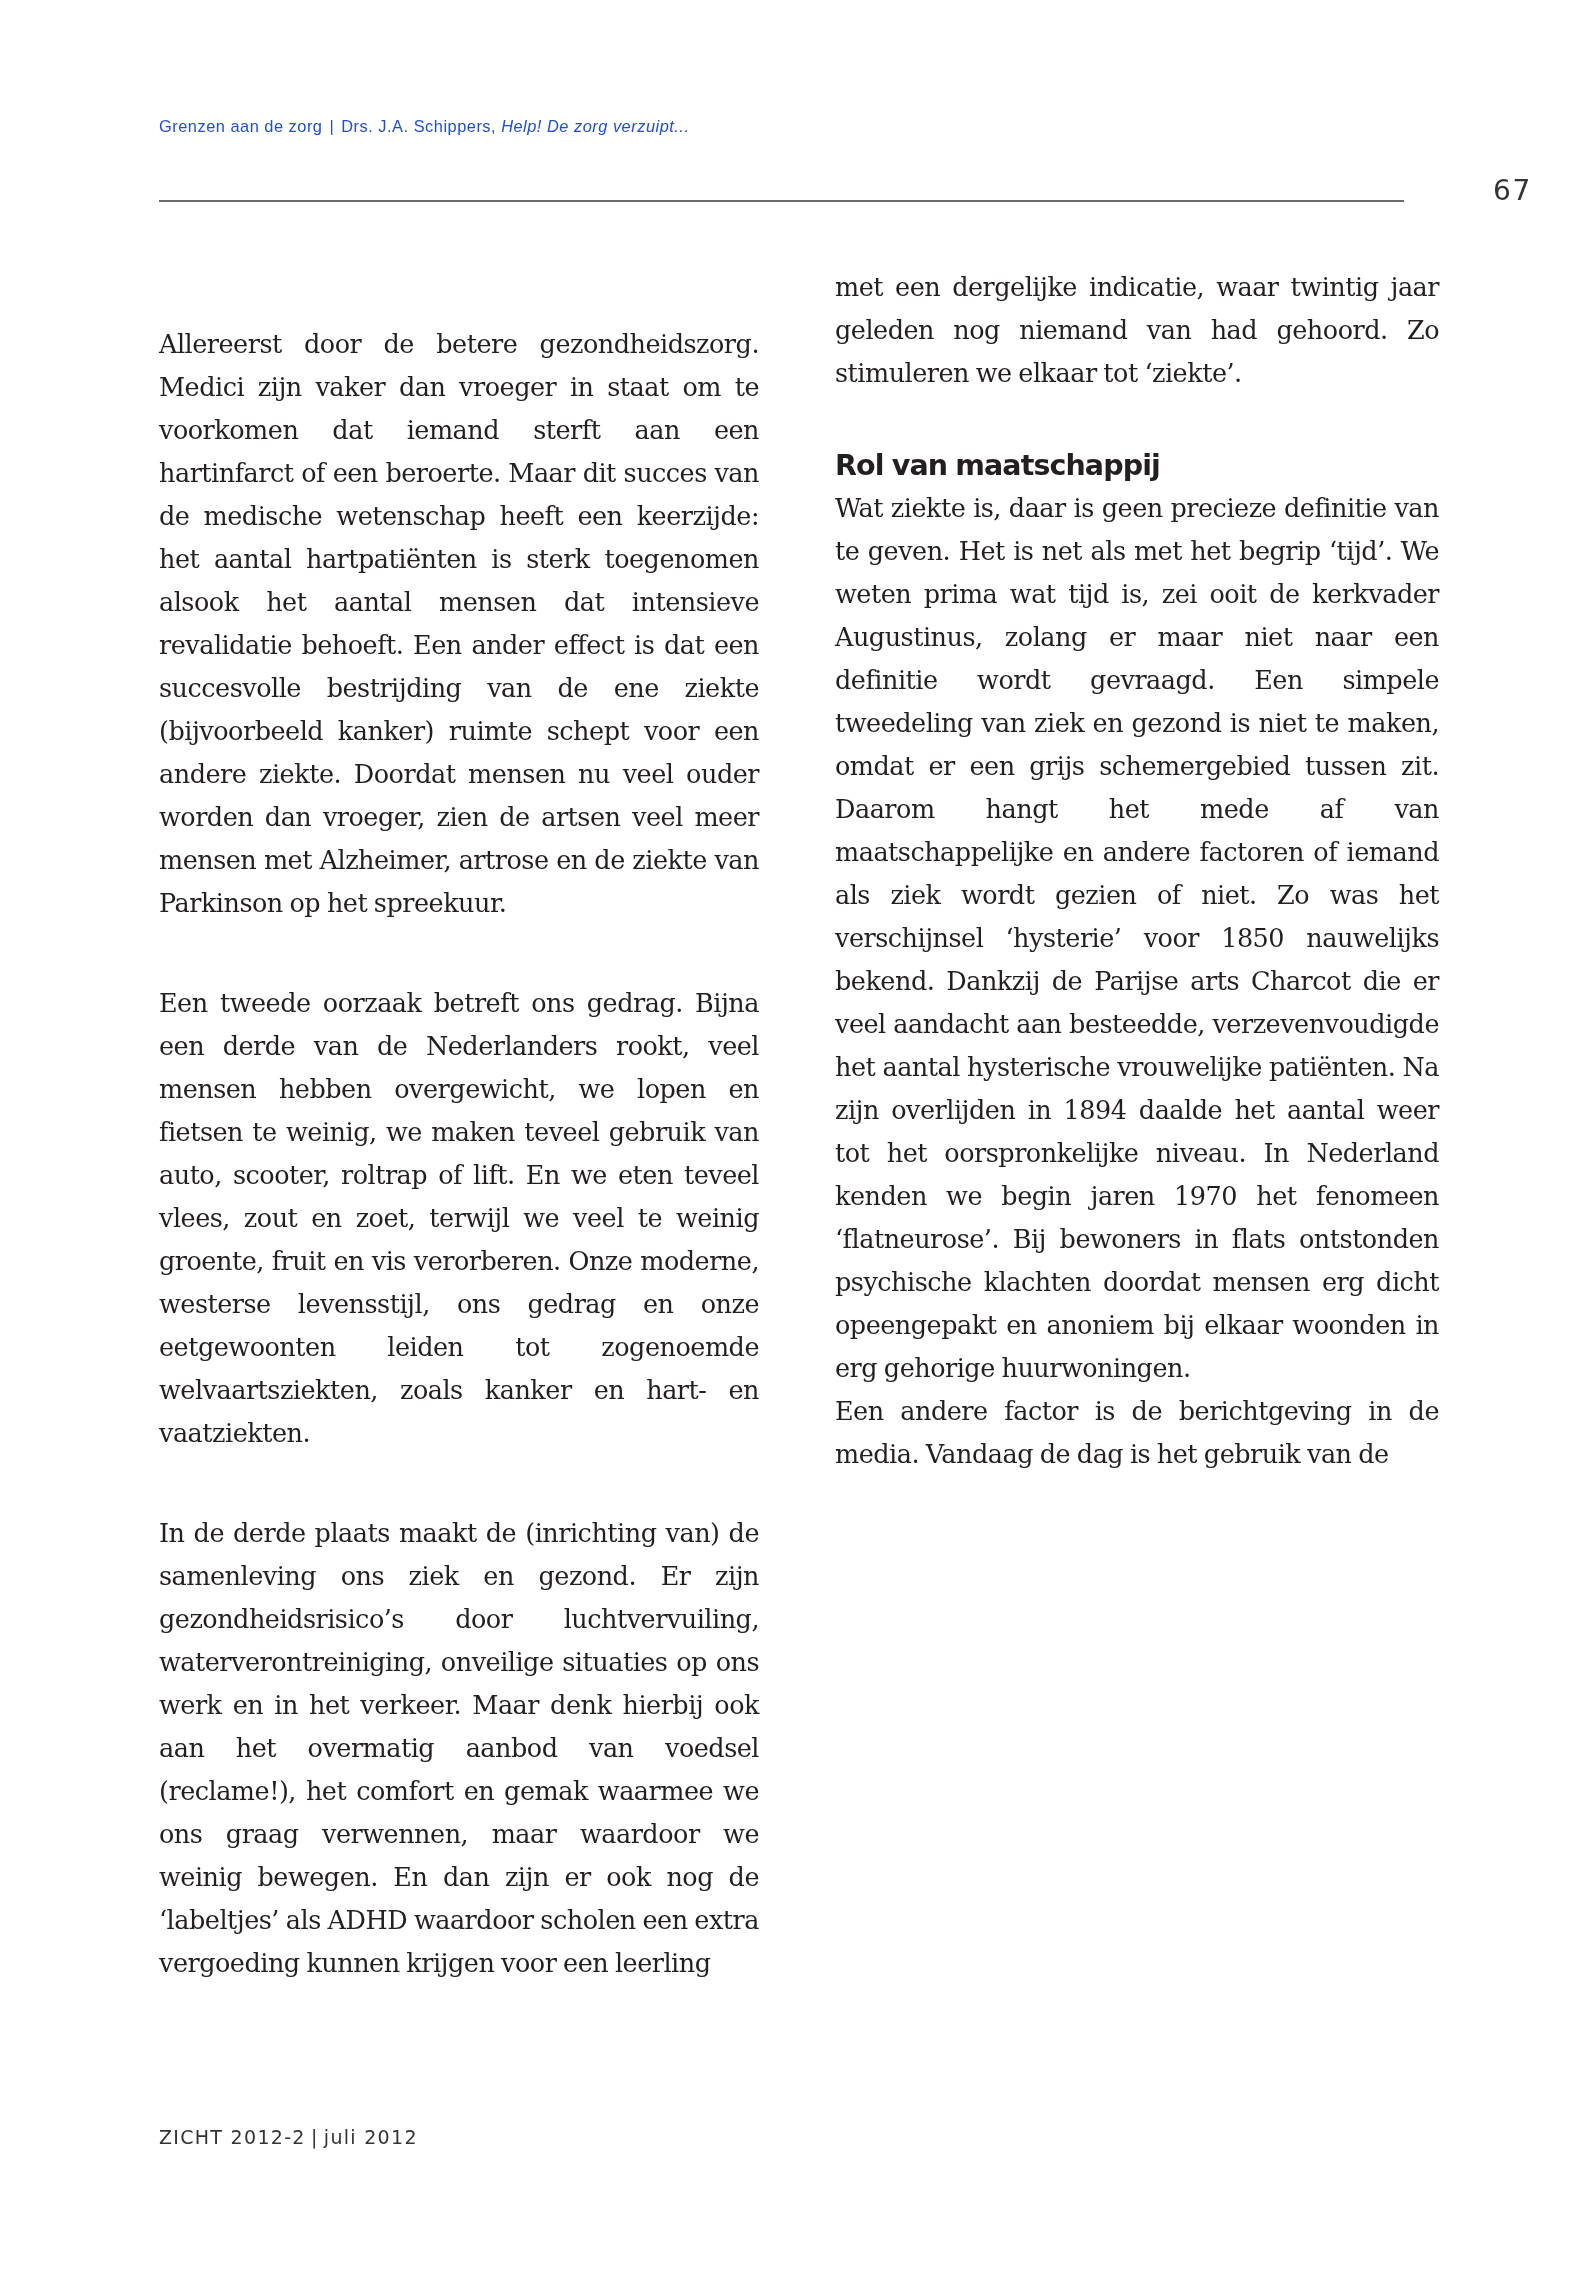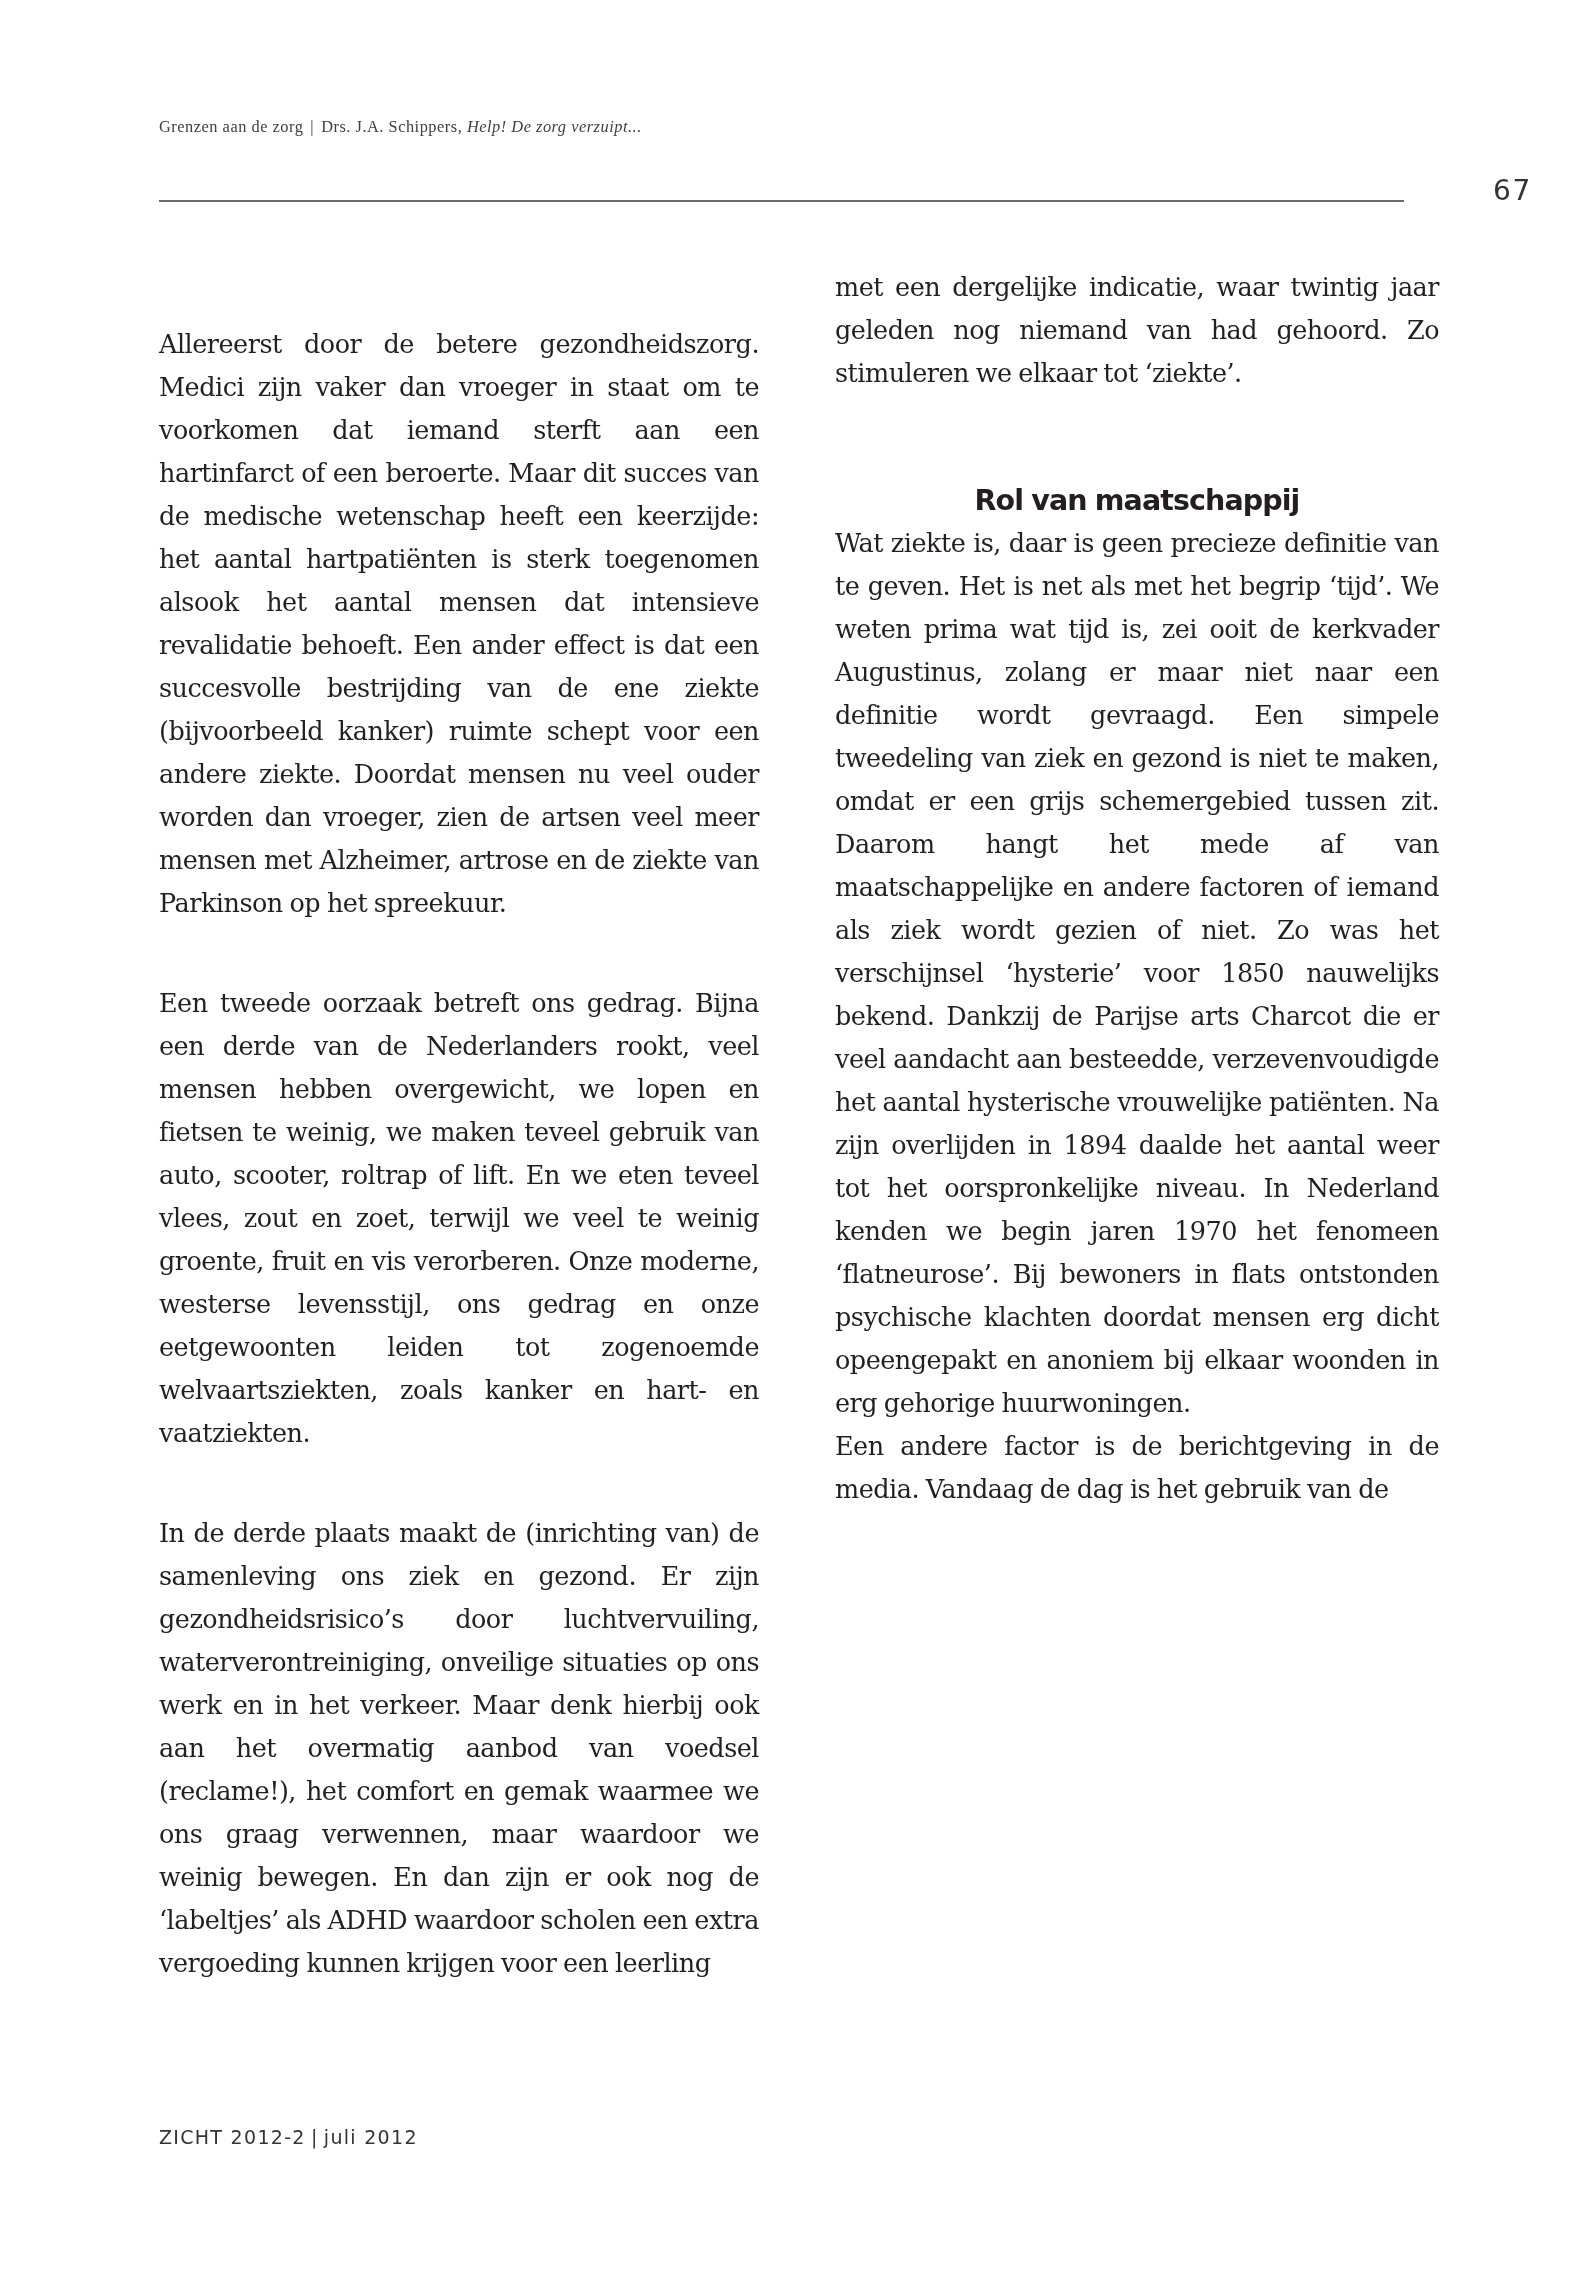"Grenzen aan de zorg |" .running-head { color: #404040 -> #1d4ed8; font-family: Liberation Serif, serif -> Liberation Sans, sans-serif }
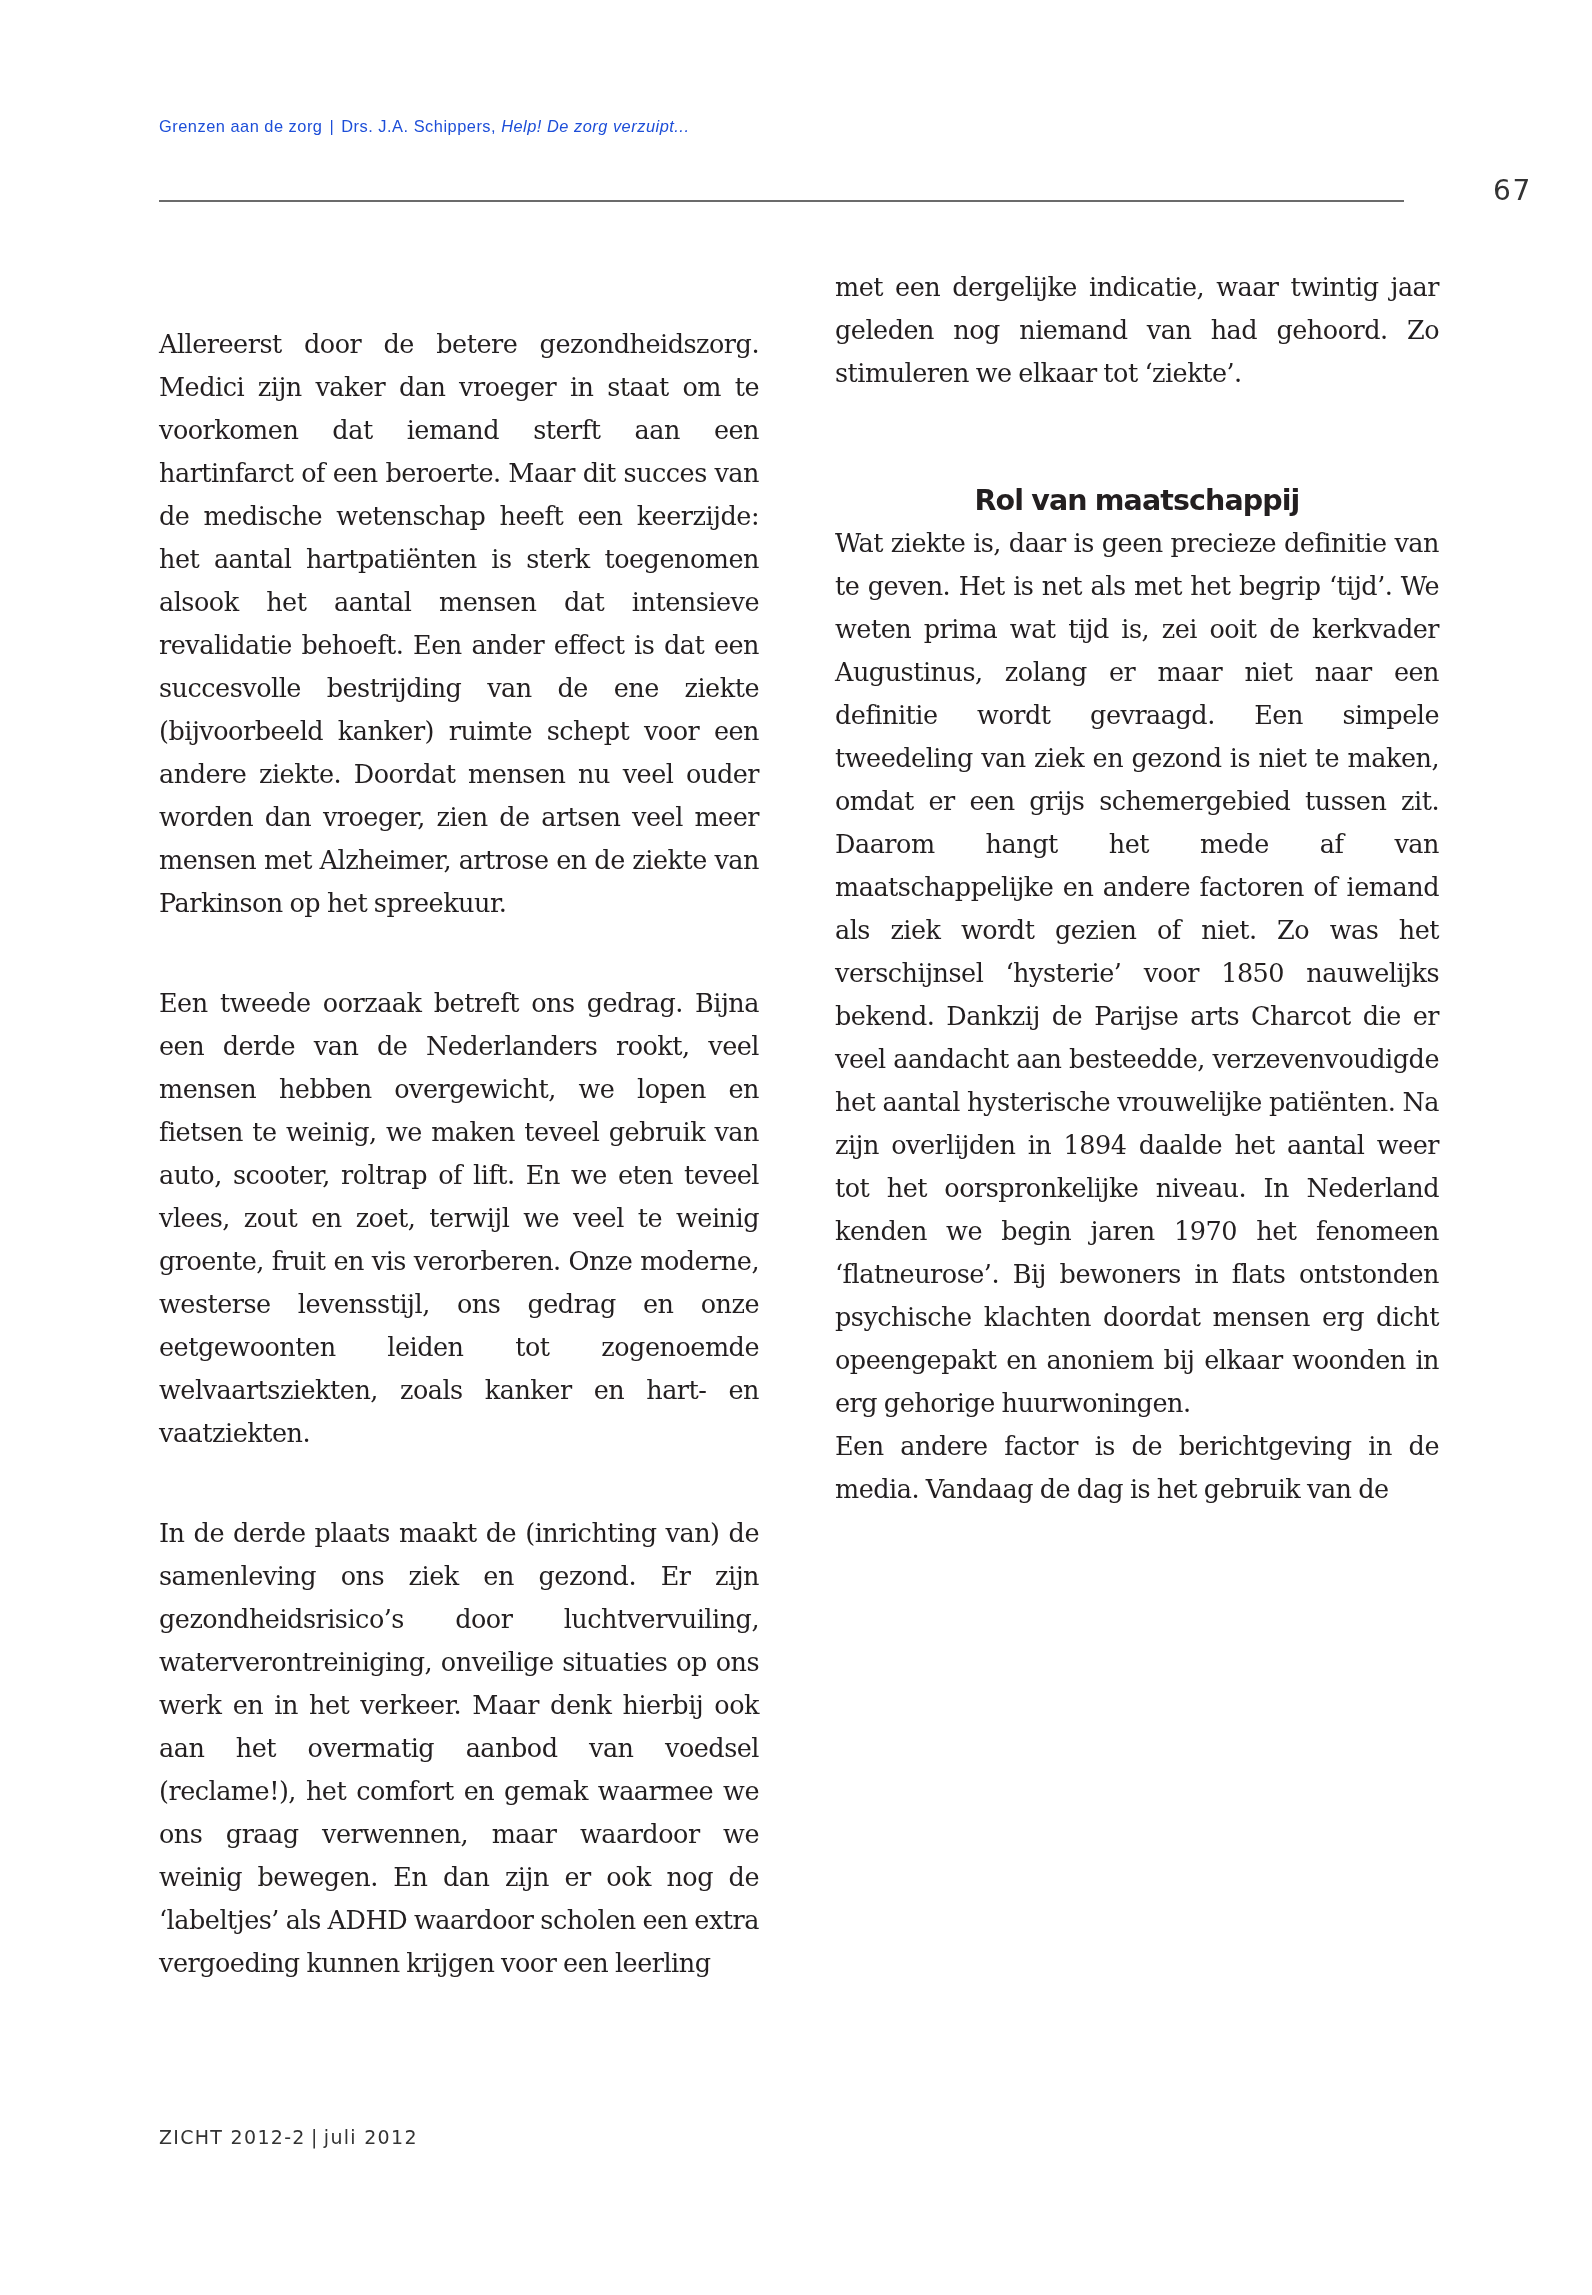"Rol van maatschappij" .subhead { margin-top: 85px -> 50px; text-align: center -> left }
